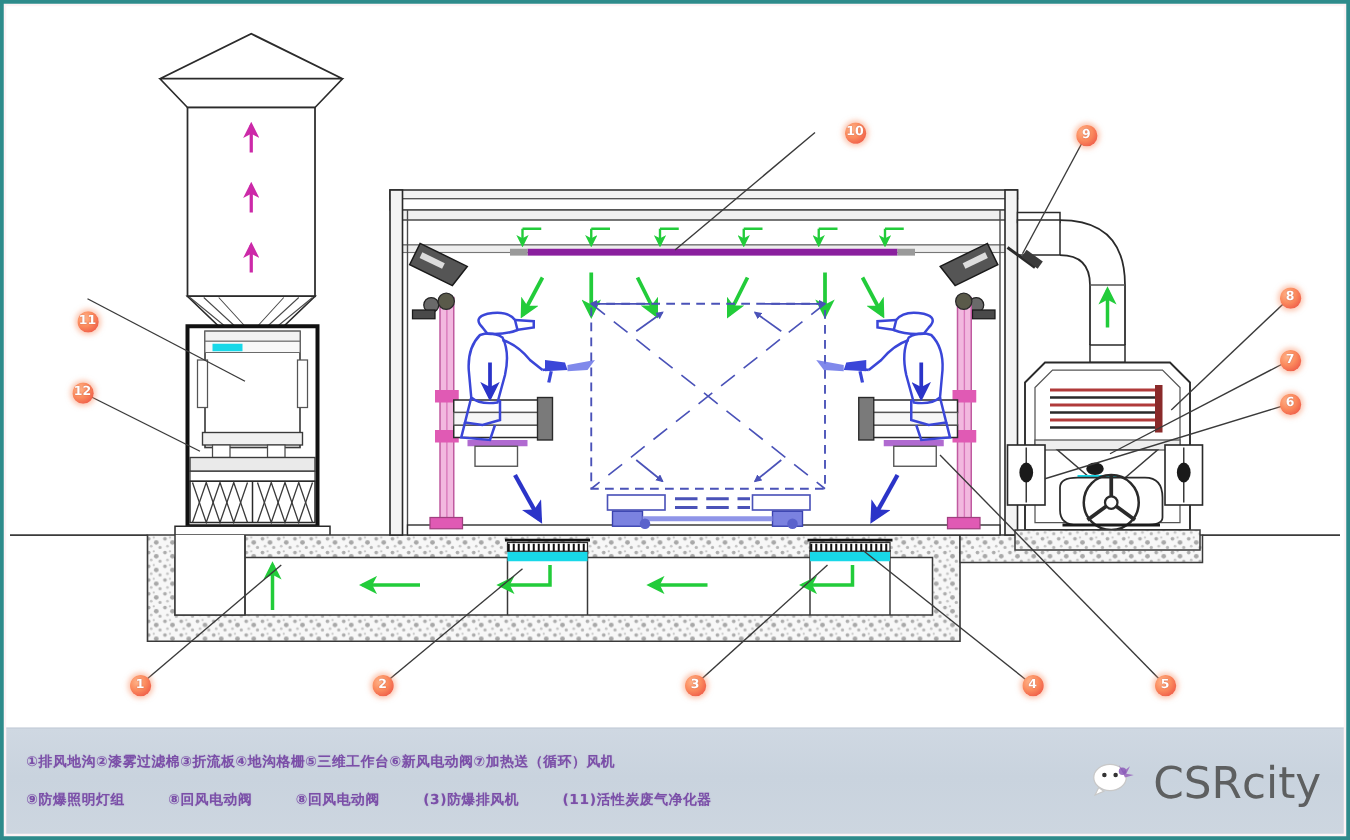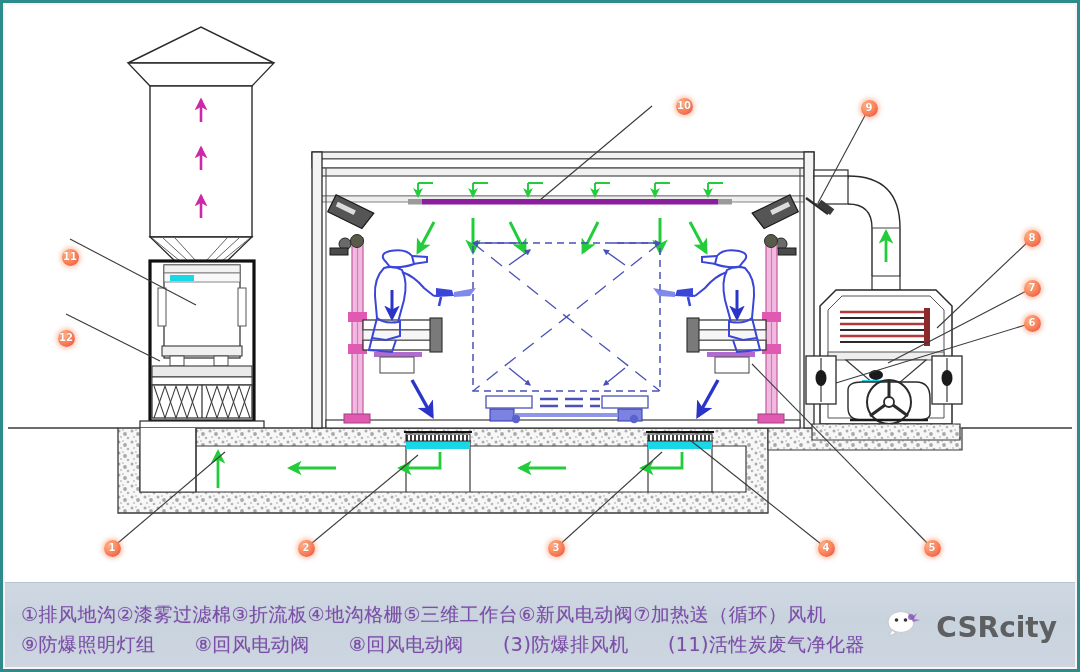"12" div.callout { margin-top: 24px -> none }
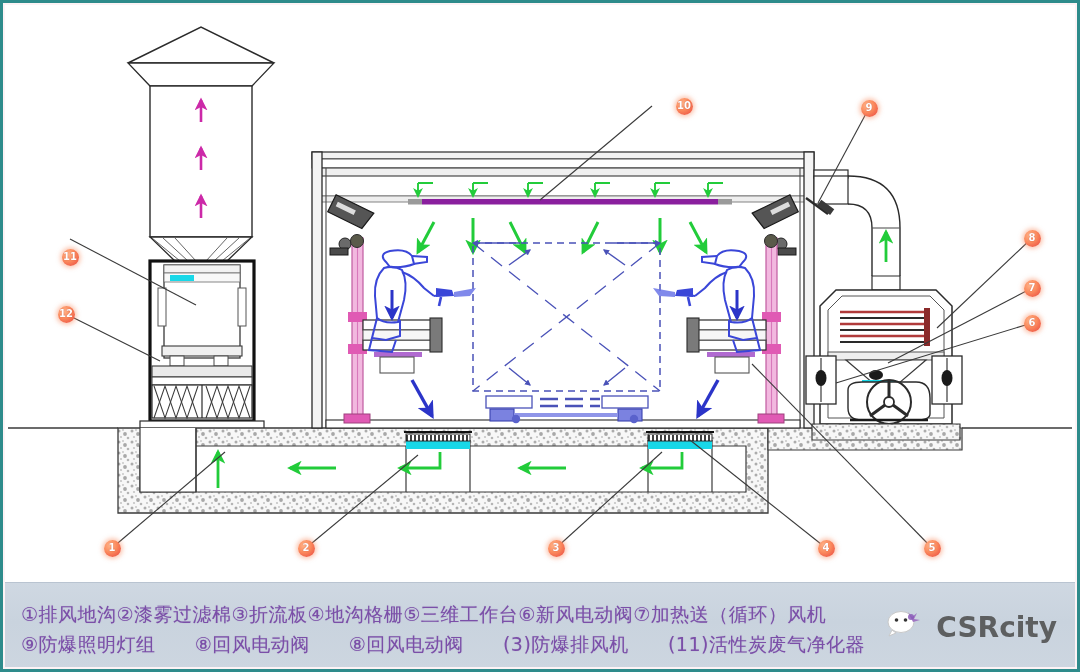"①排风地沟②漆雾过滤棉③折流板④地沟格栅⑤三维工作台⑥新风电动阀⑦加热送（循环）" .legend-line { font-size: 19px -> 11px; font-weight: 400 -> 700 }
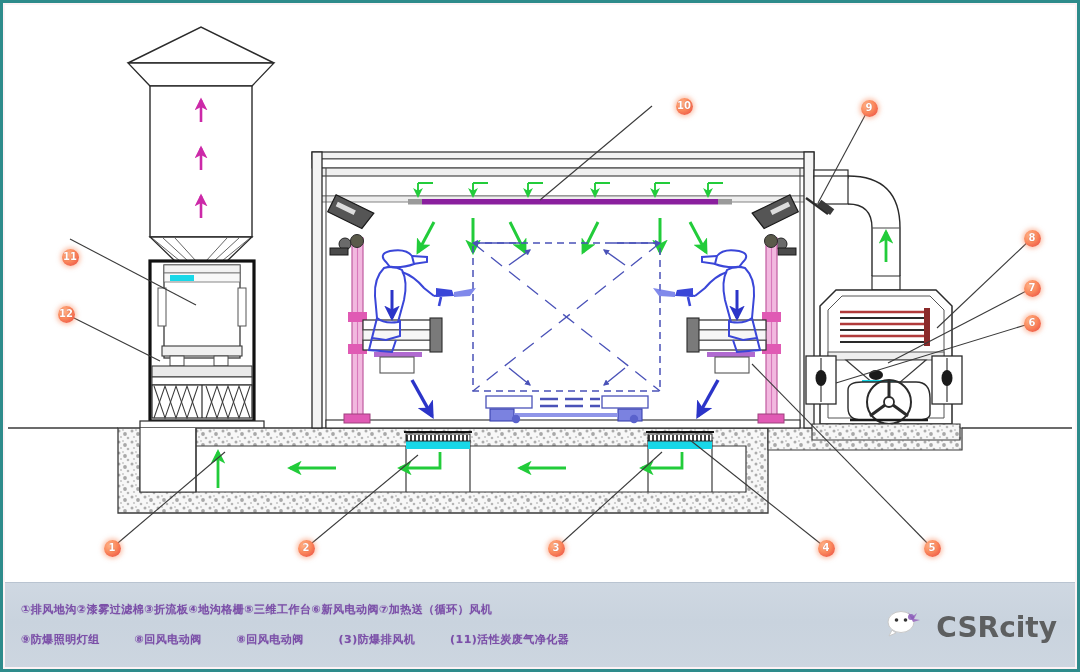"CSRcity" #wm-text { font-size: 28px -> 35px; font-weight: 700 -> 400 }
